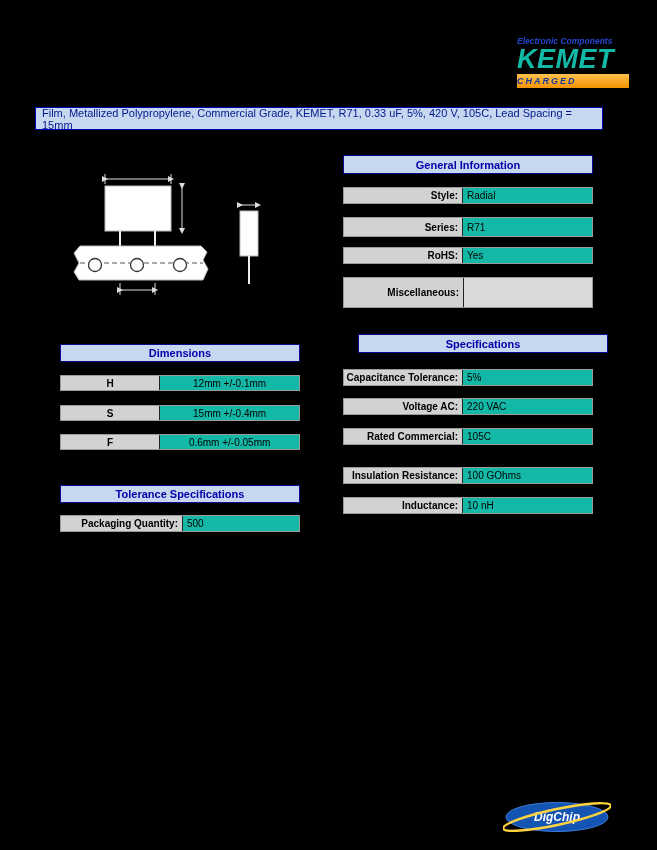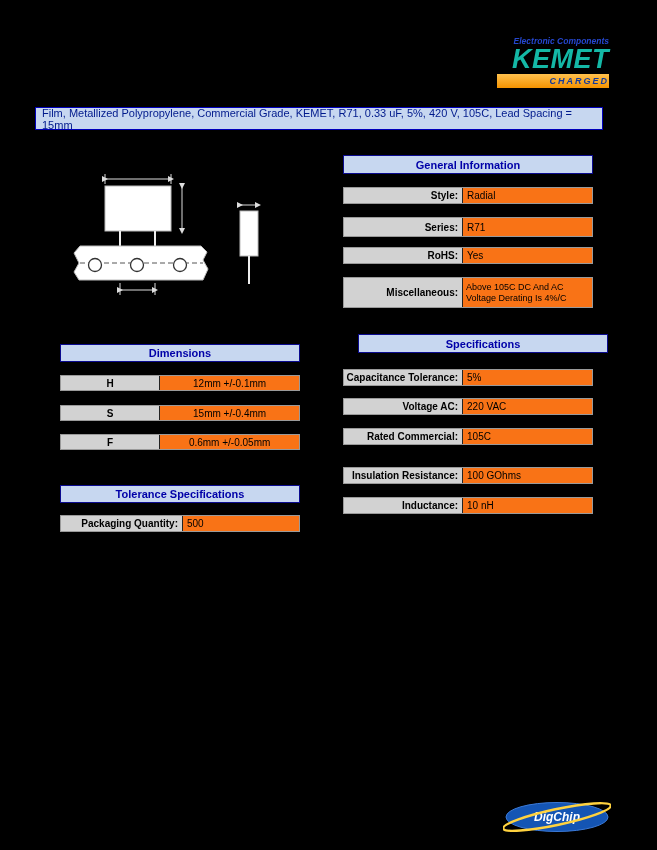"Electronic Components" .brand { left: 497px -> 517px; text-align: right -> left }
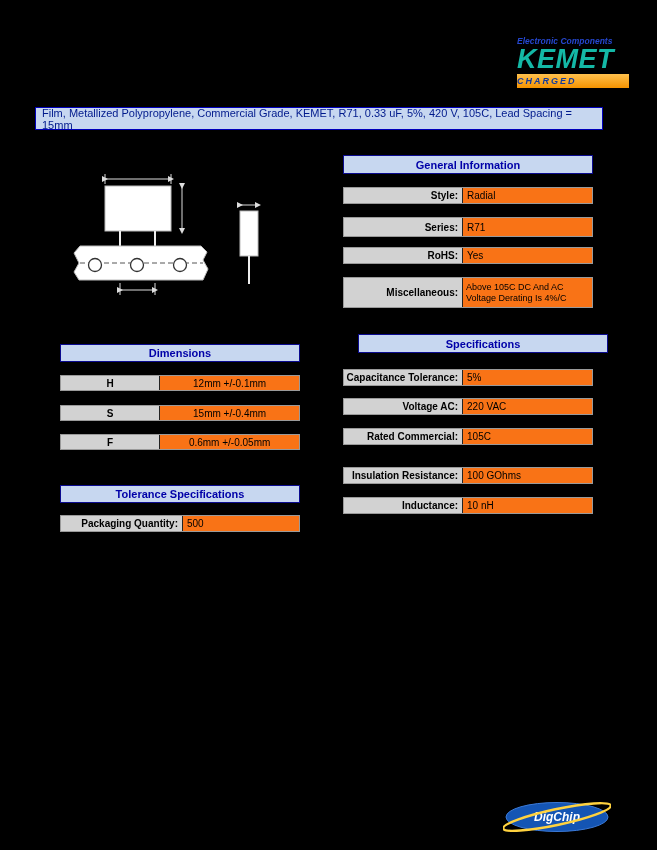"Radial" .row .val { background: #f97316 -> #14b8a6 }
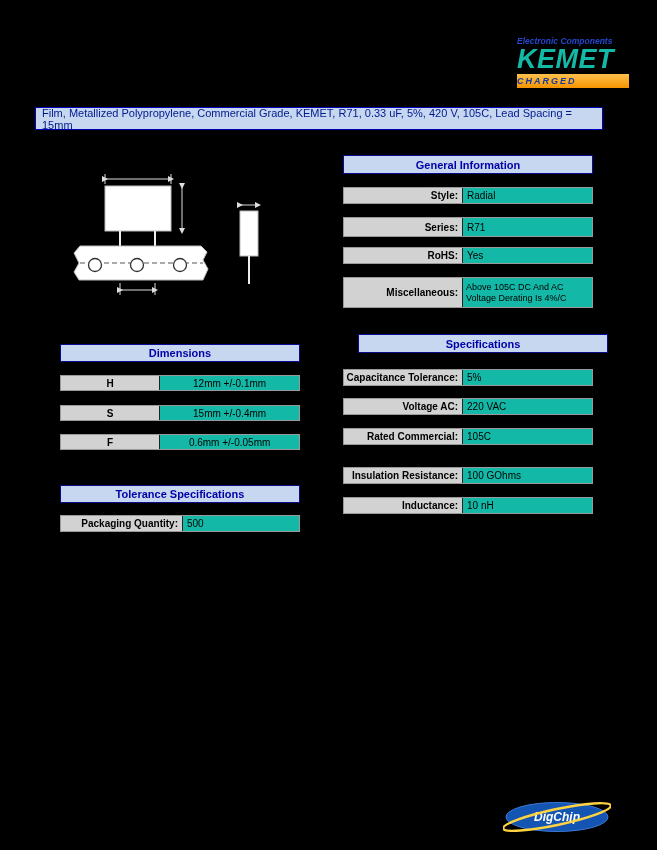"Above 105C DC And AC" div.val { html: <div>Above 105C DC And AC Voltage Derating Is 4%/C</div> -> none }
